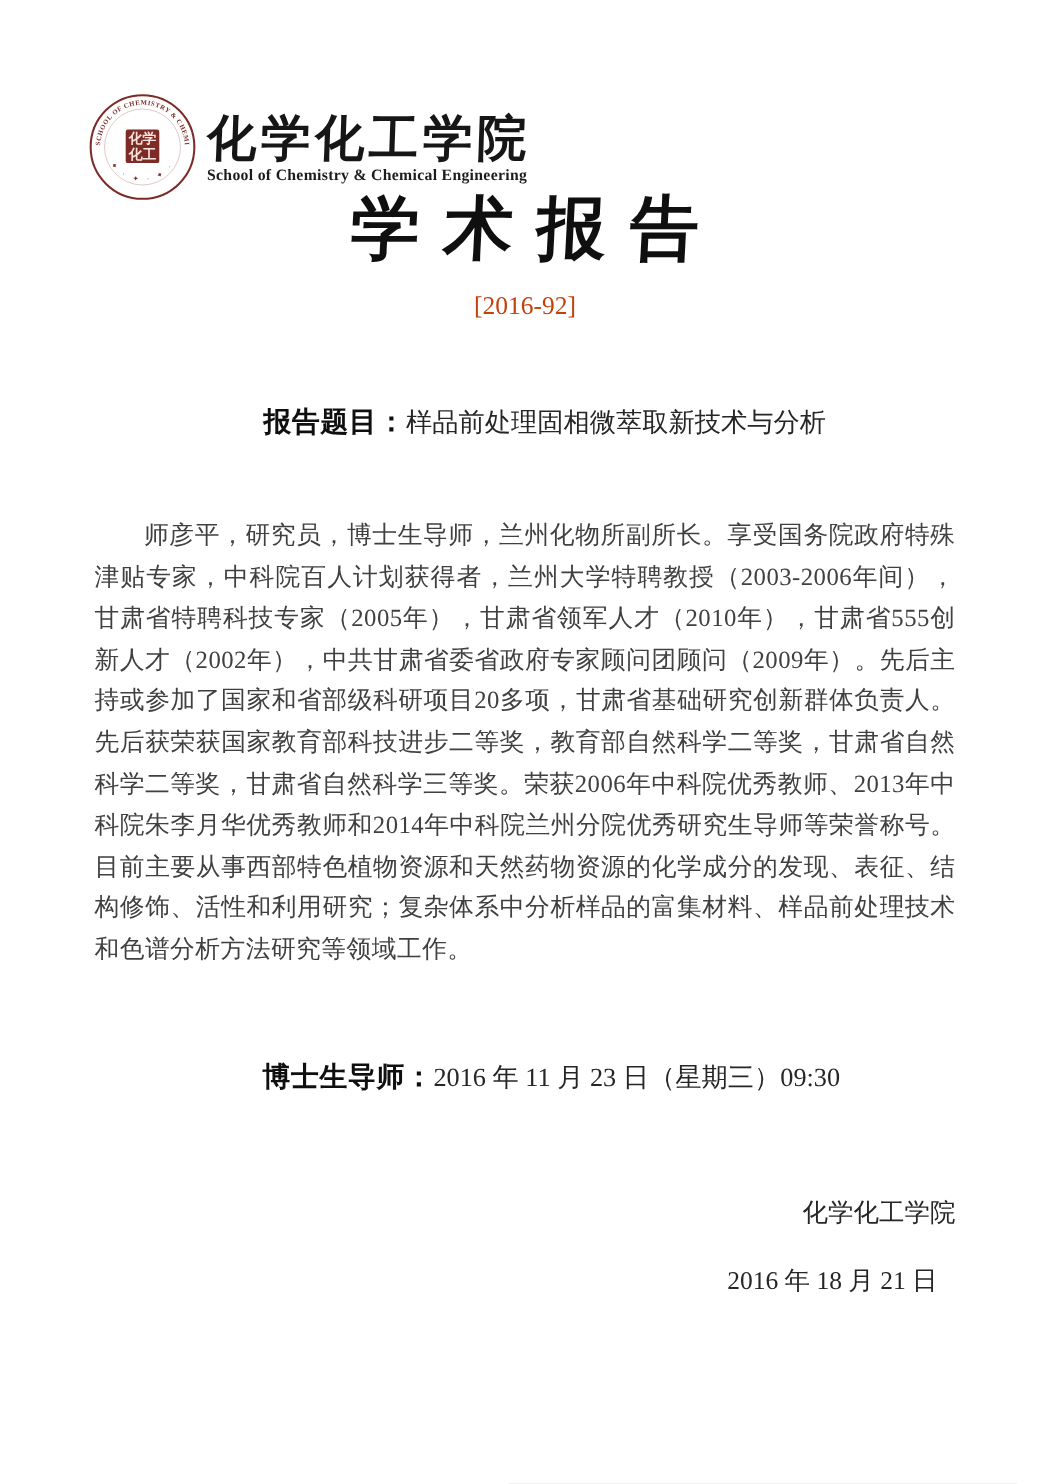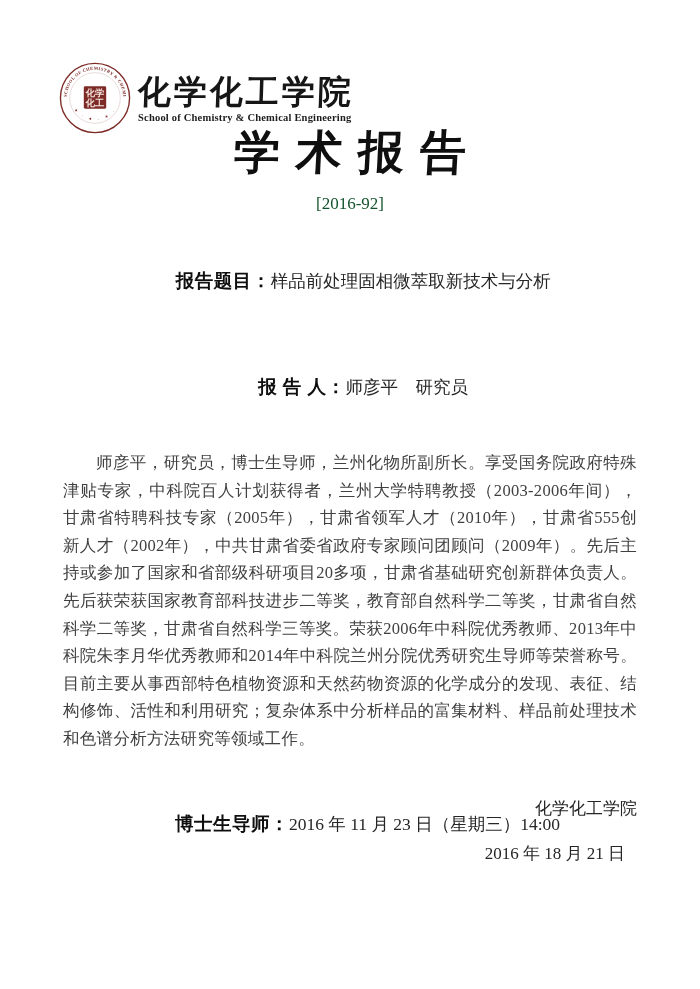"[2016-92]" .issue-number { color: #14532d -> #c2410c }
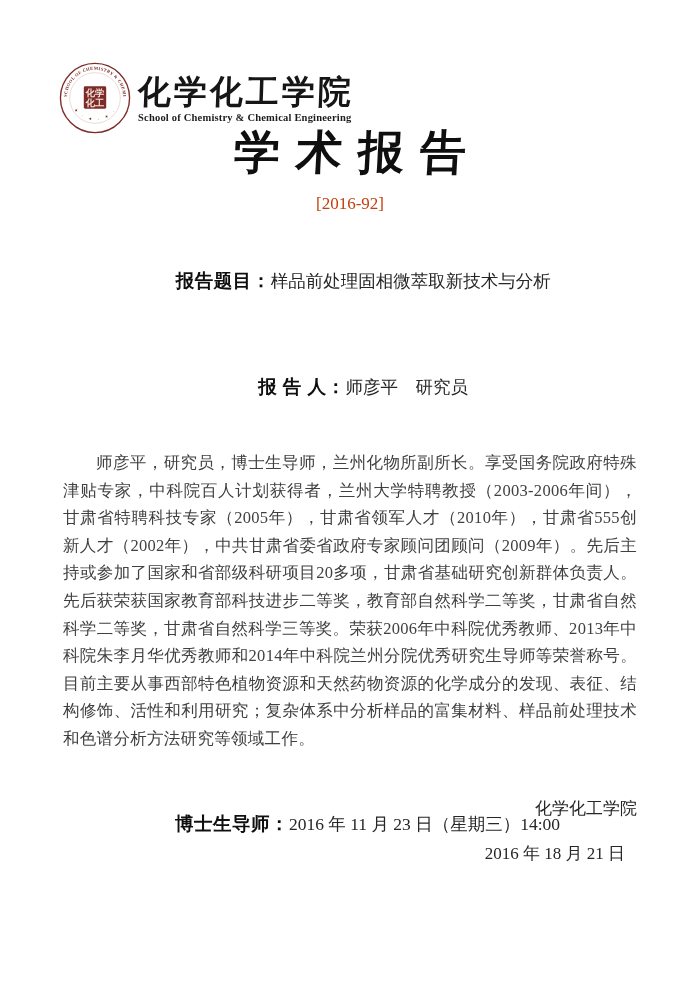"报 告 人：师彦平 研究员" div.field-row { html: <div> <span>报 告 人：</span><span>师彦平 研究员</span> </div> -> none }
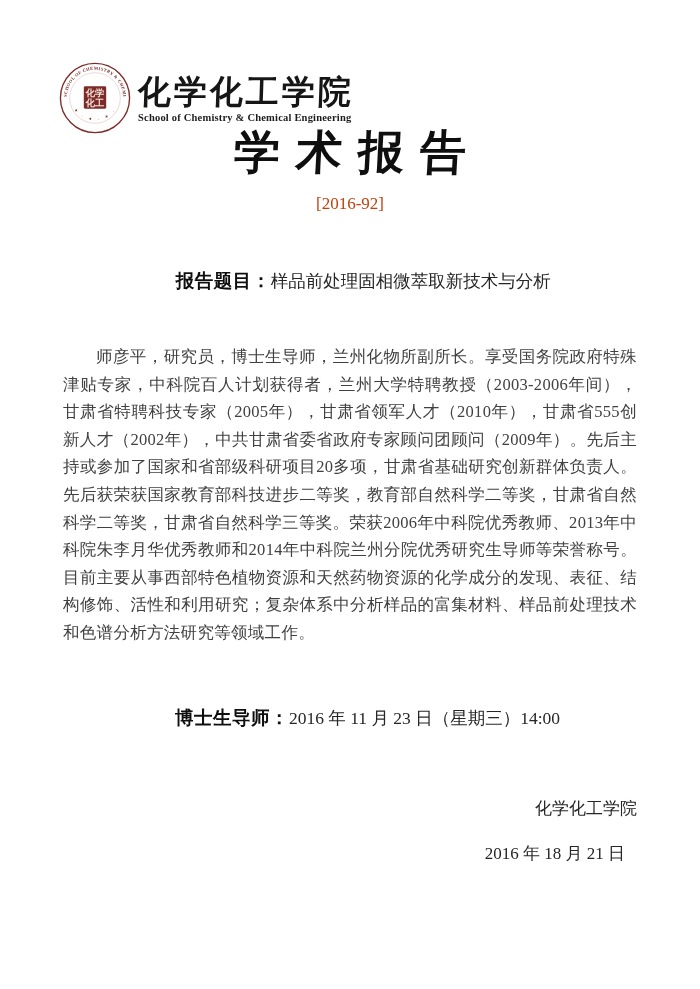"2016 年 11 月 23" span.field-value { text: 14:00 -> 09:30 }
